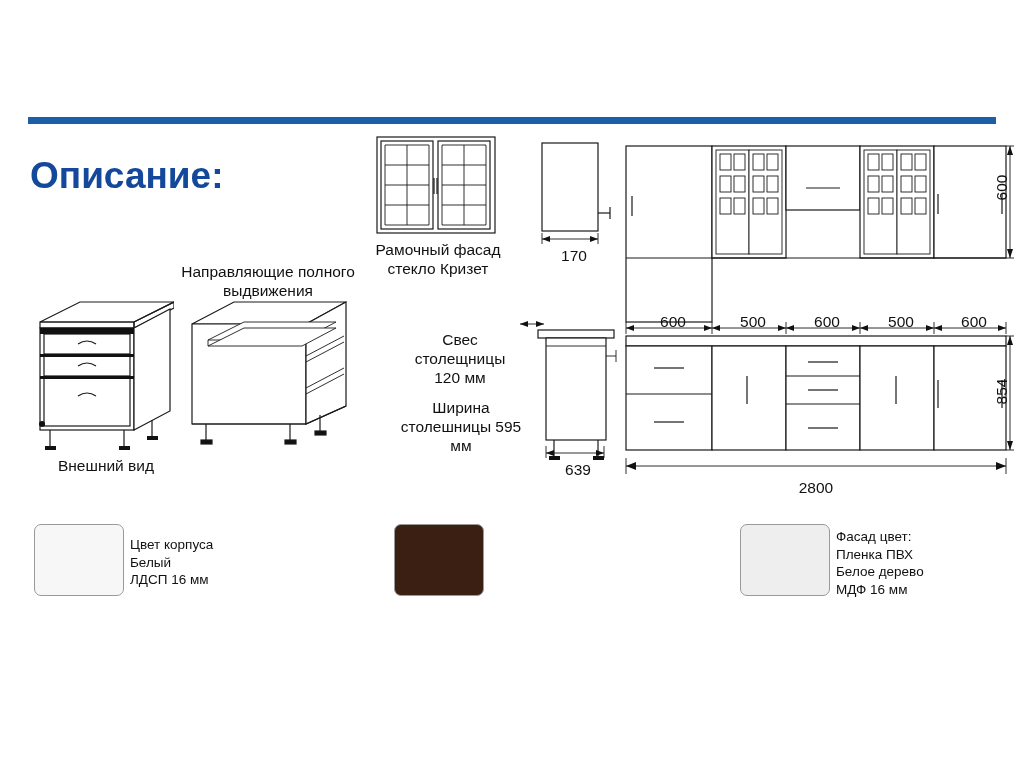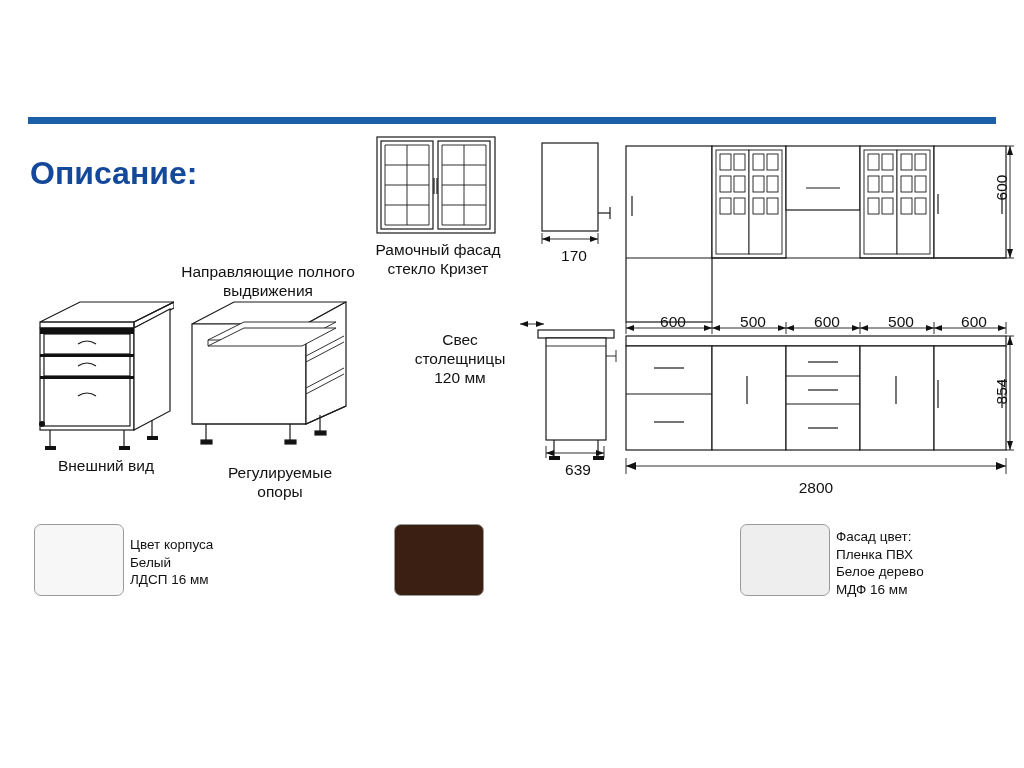"Описание:" .title { font-size: 32px -> 37px }
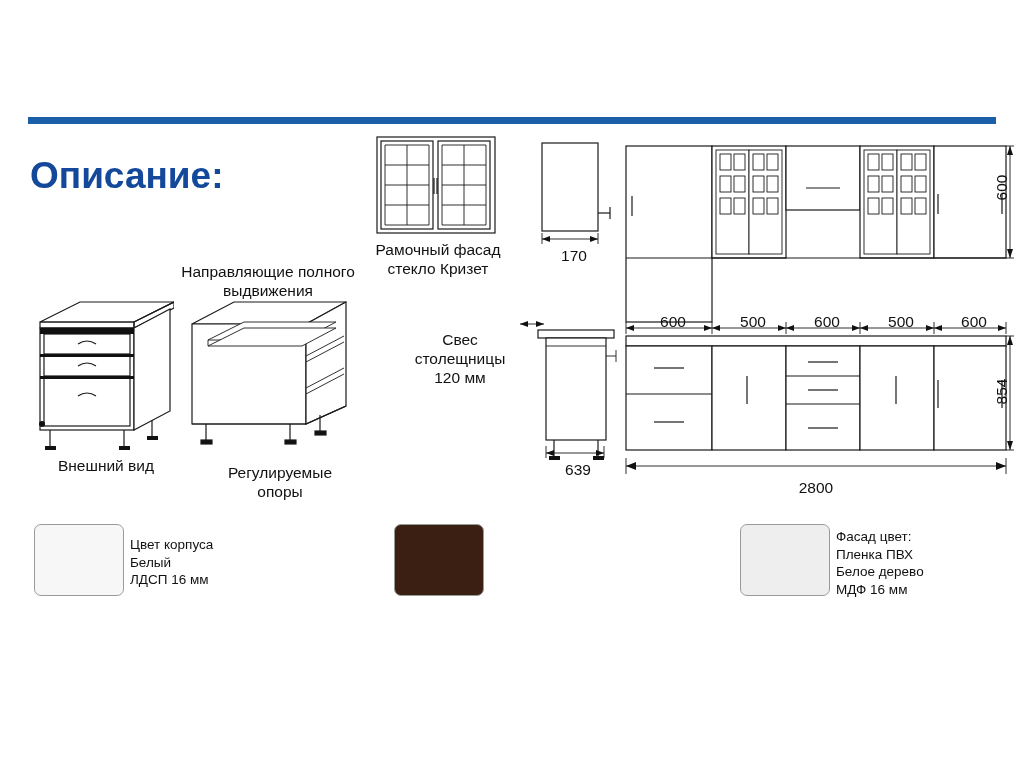"Ширина столешницы 595 мм" div.cap { html: none -> <div>Ширина столешницы 595 мм</div> }
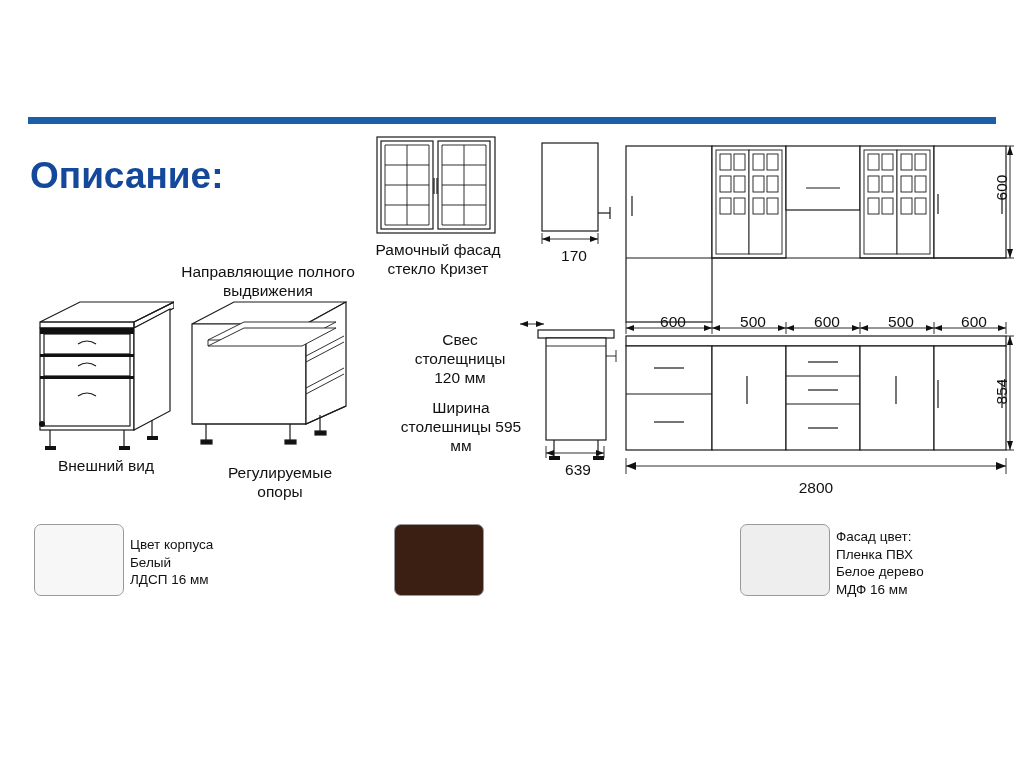"Регулируемые опоры" div.cap { html: <div>Регулируемые опоры</div> -> none }
